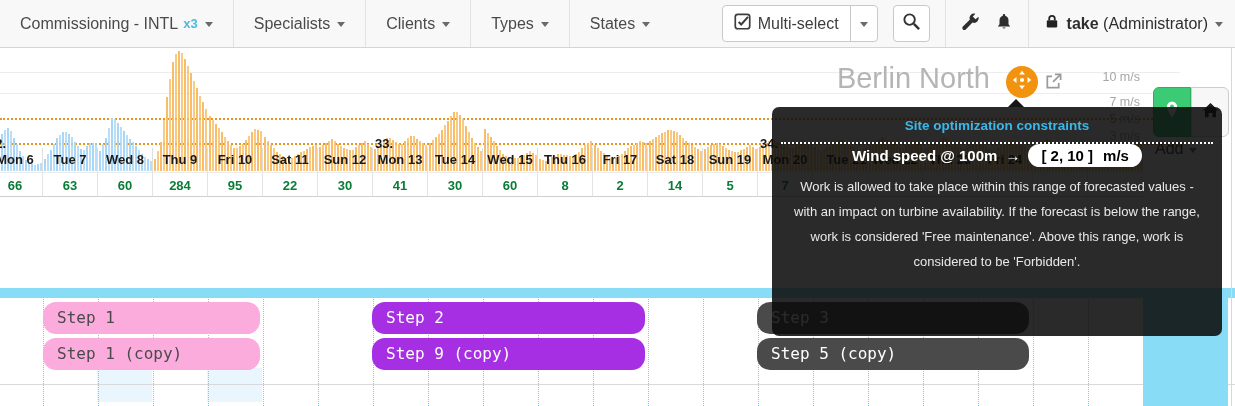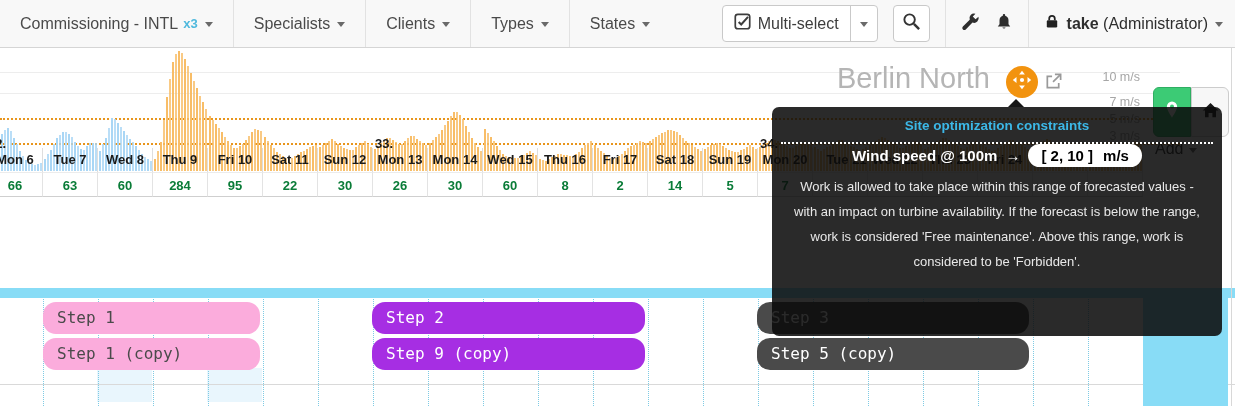"Mon 14" div.day-label { text: Mon -> Tue }
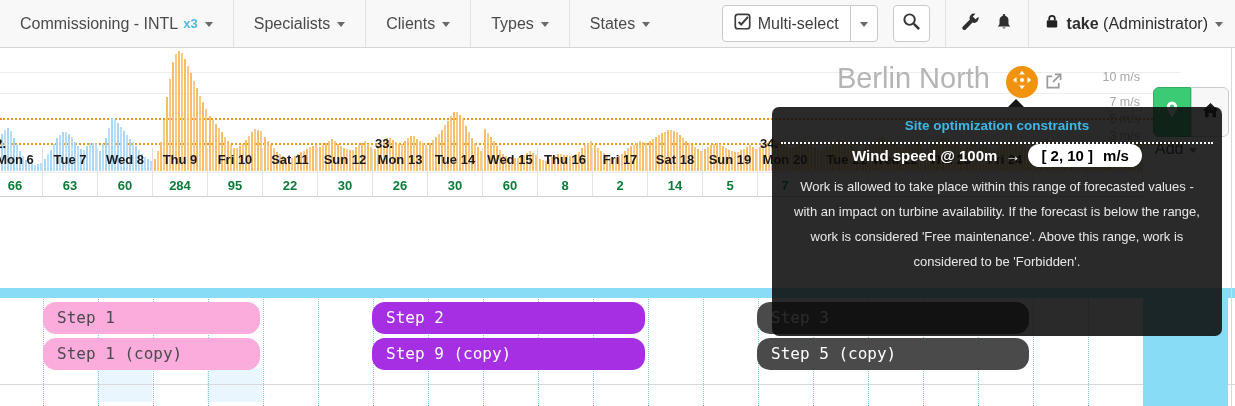"26" div.day-value { text: 26 -> 41 }
